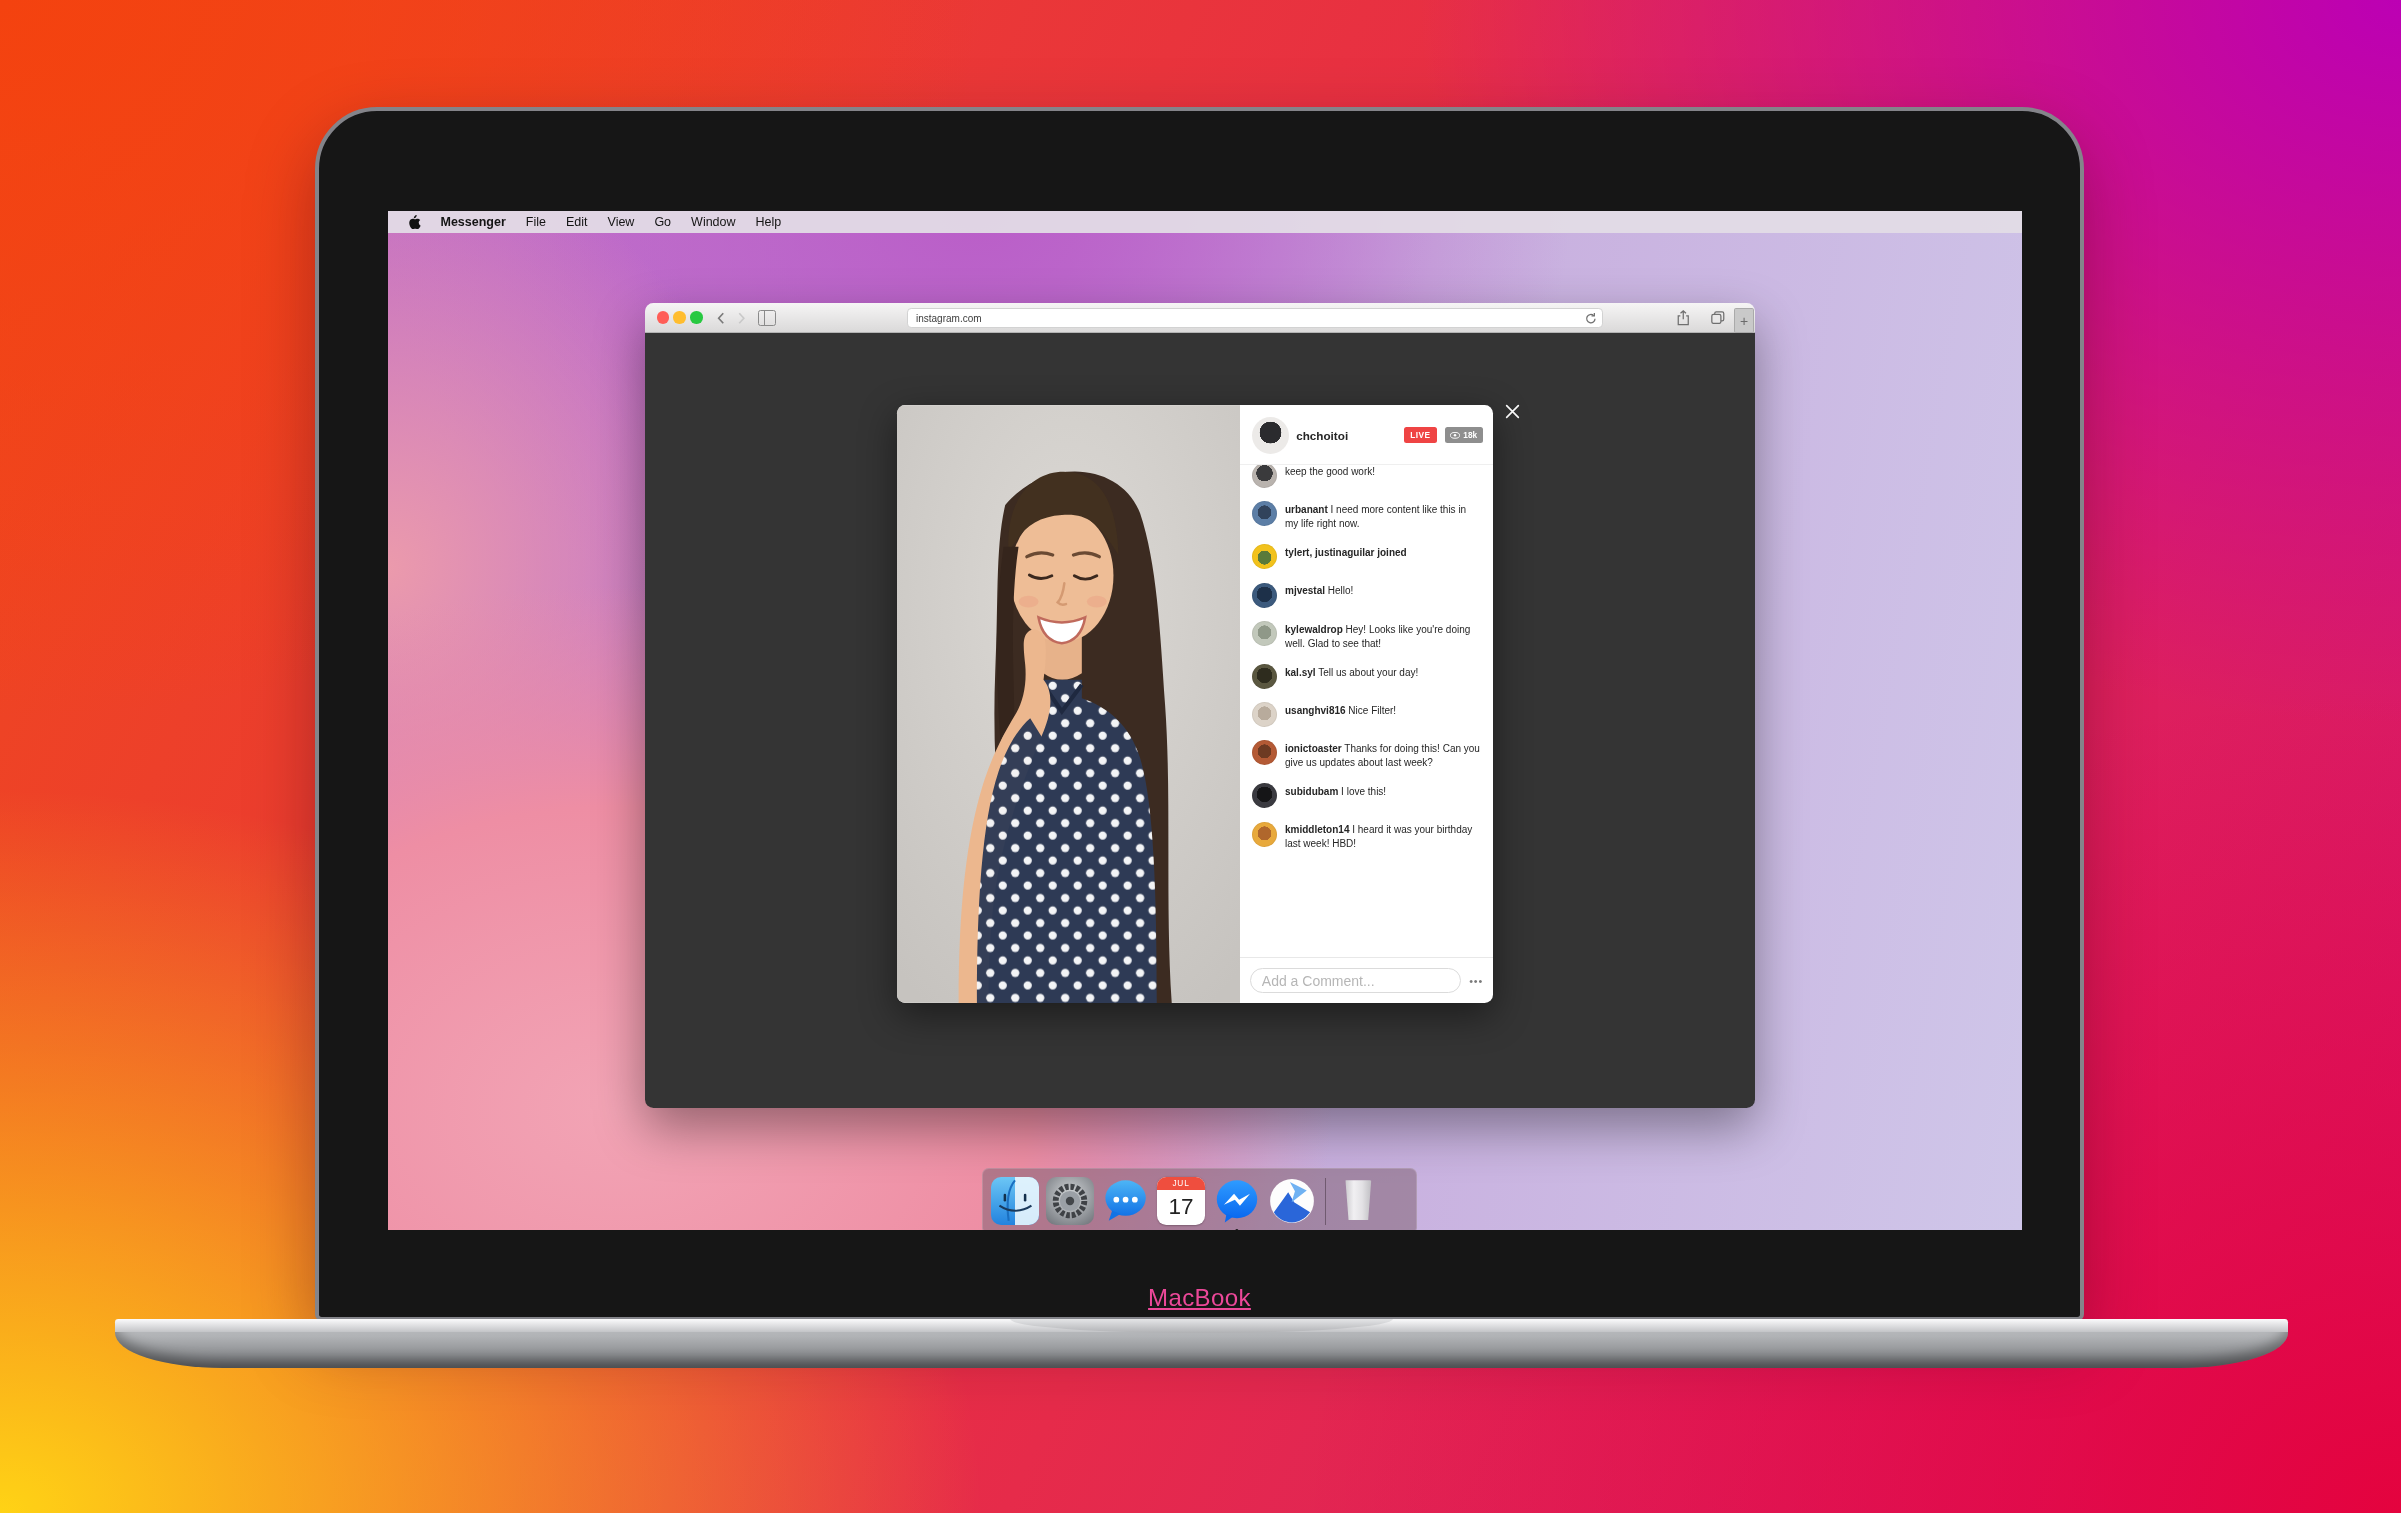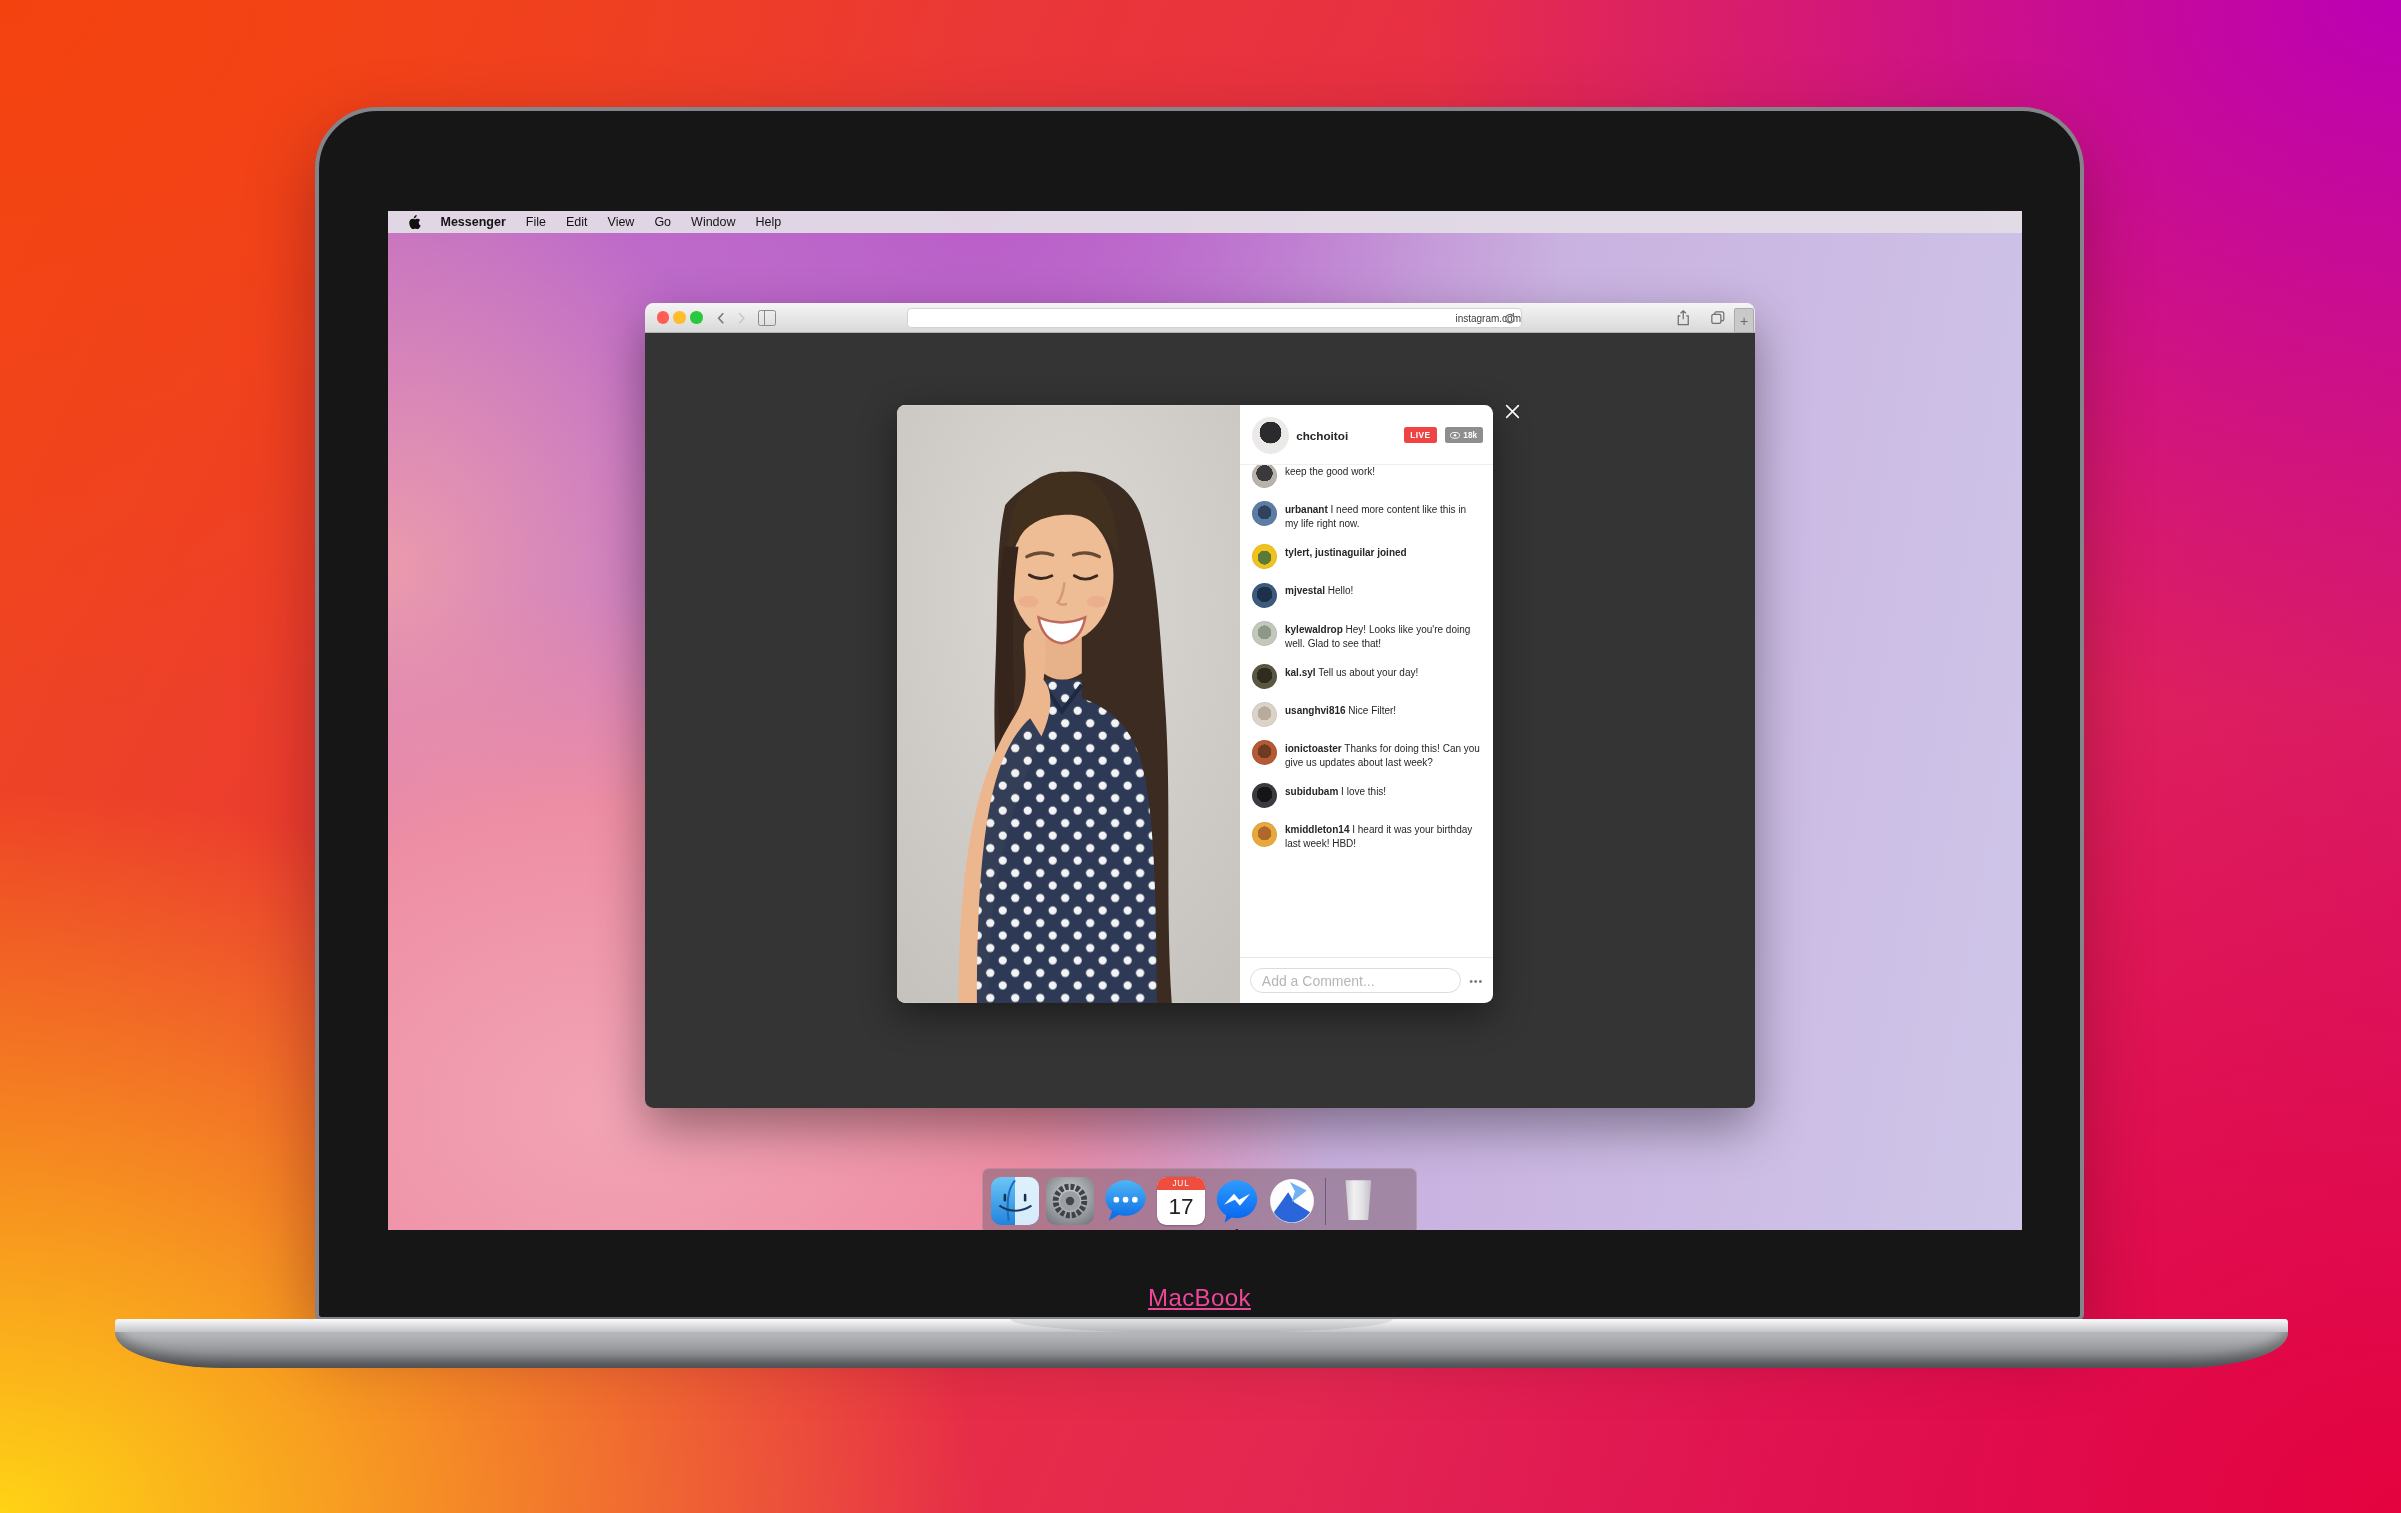"instagram.com" .urlfield { justify-content: flex-end -> flex-start; padding-left: none -> 8px; width: 615px -> 696px }
